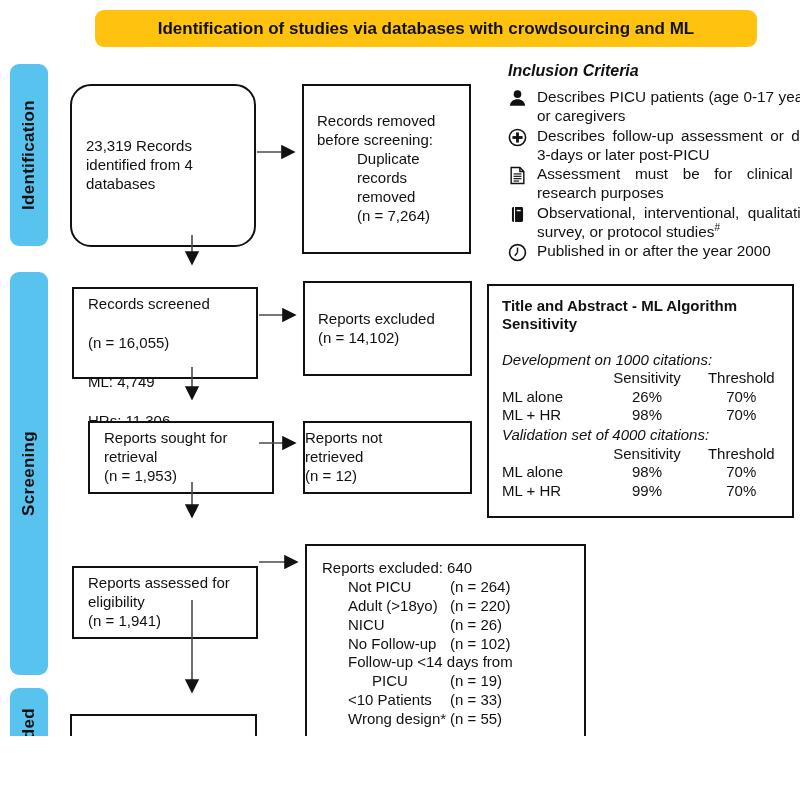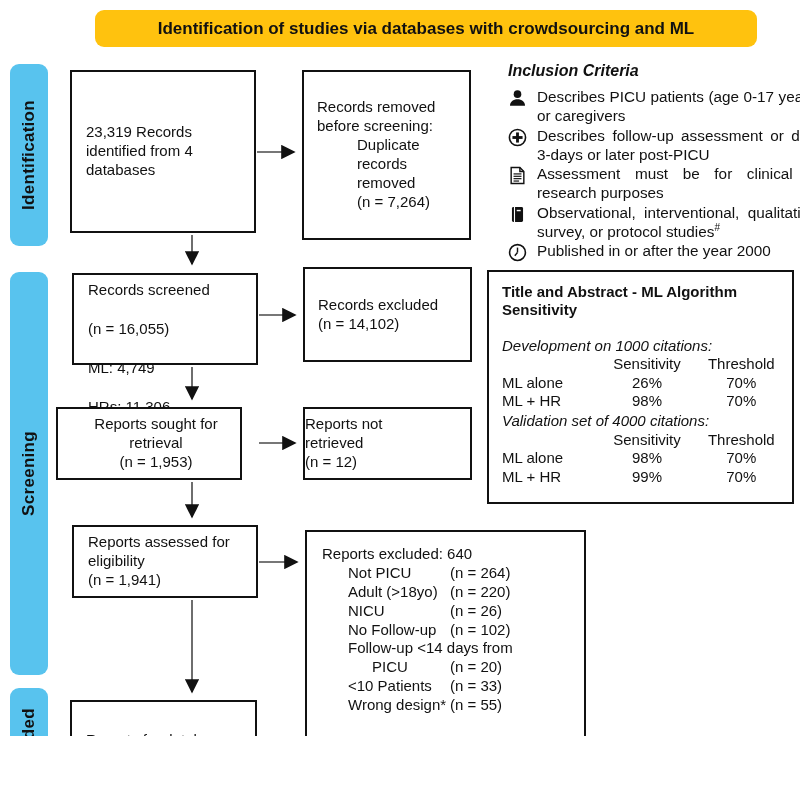"Records removed" .box { margin-top: none -> 14px }
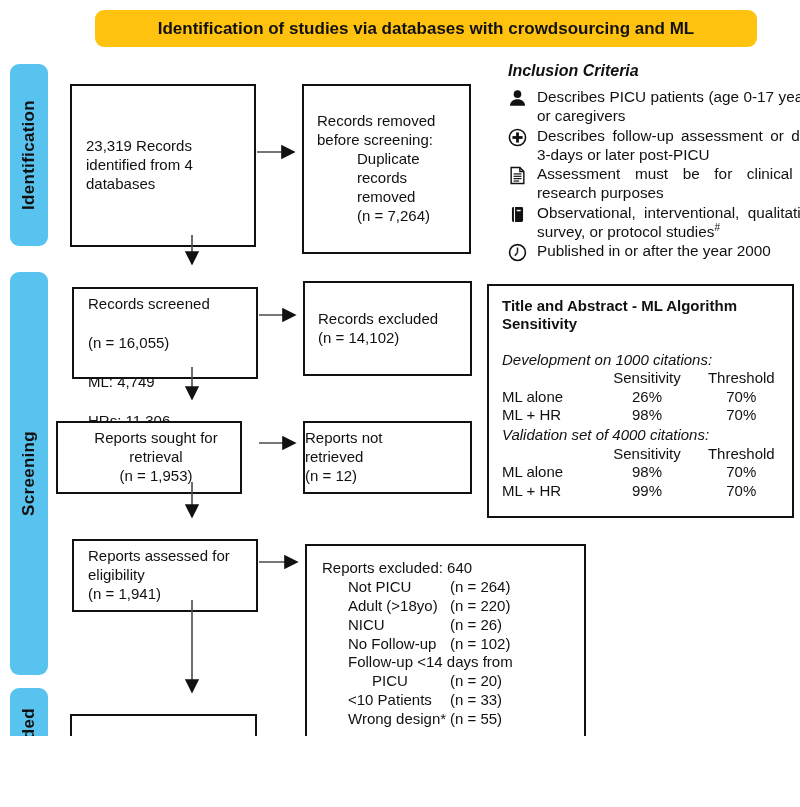"23,319 Records" .box1 { border-radius: none -> 21px }
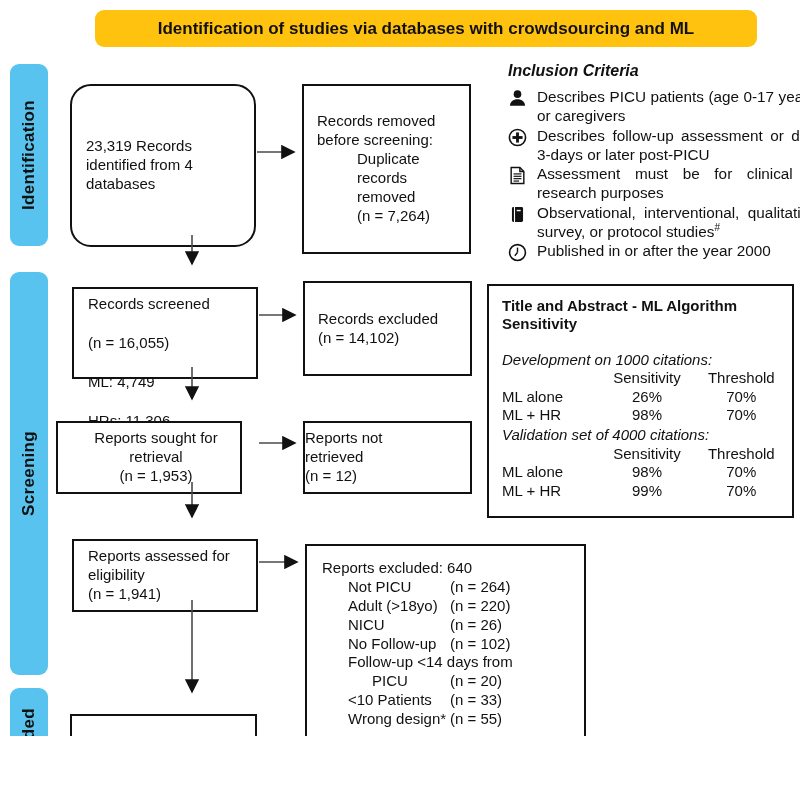"Records excluded" div.bline { text: Records -> Reports }
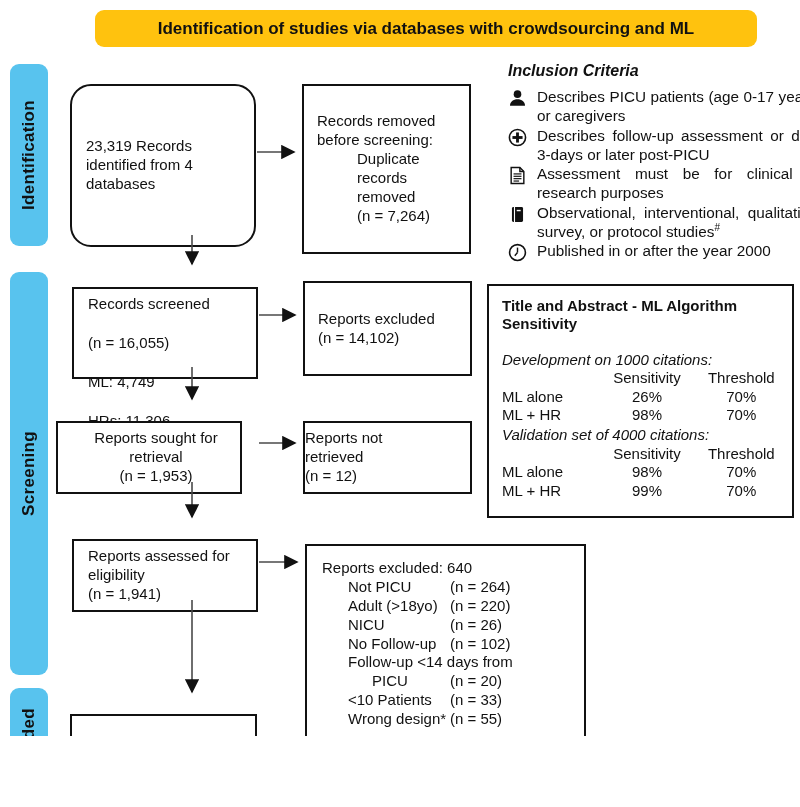"Reports sought for" .box5 { align-items: center -> none; left: 56px -> 88px }
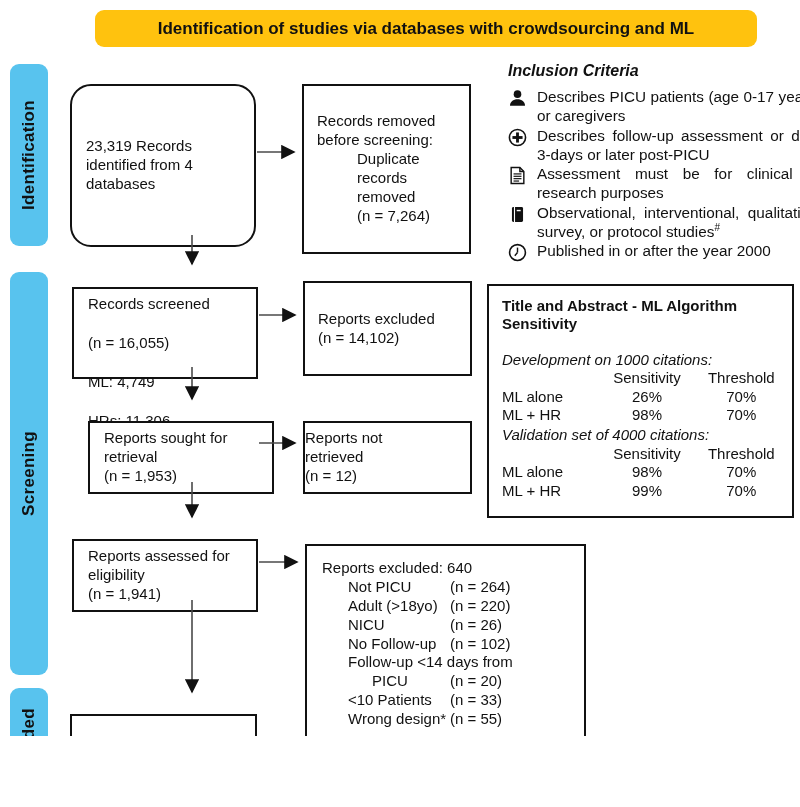"Reports assessed for" .box7 { top: 525px -> 552px }
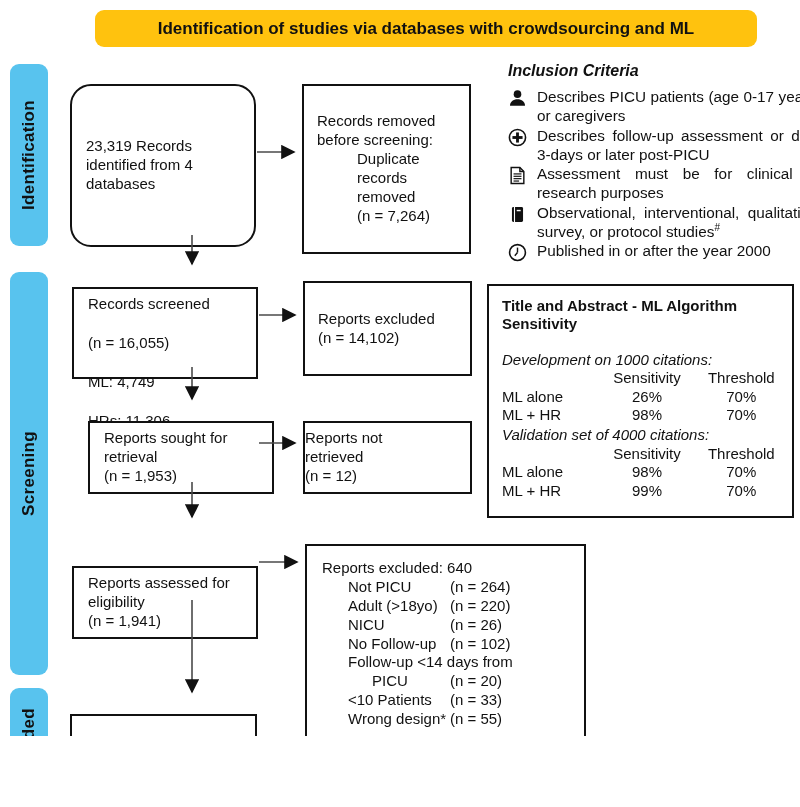"(n = 20)" span.ex-count { text: 20 -> 19 }
